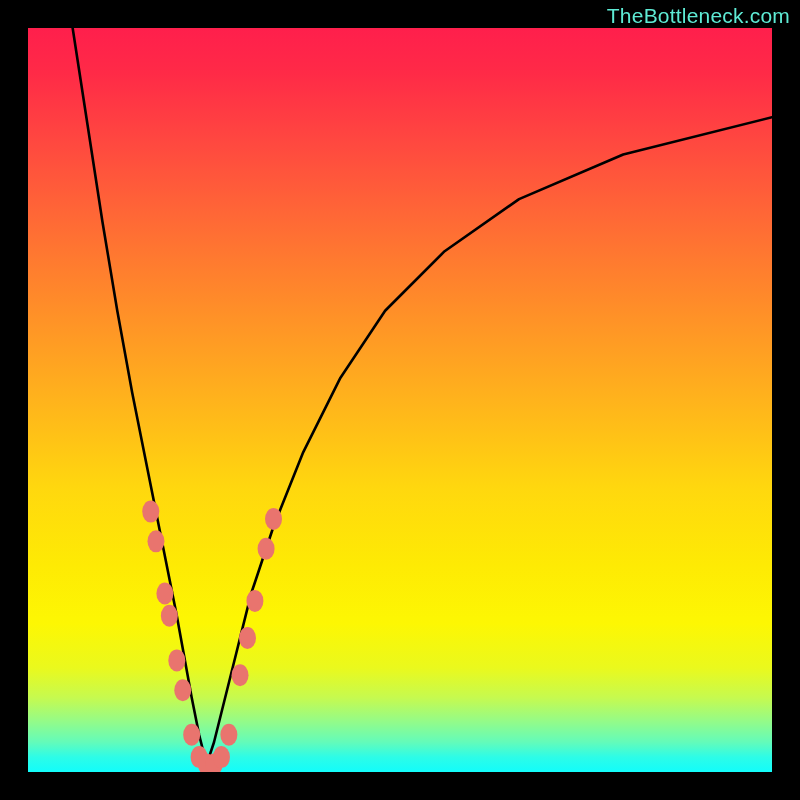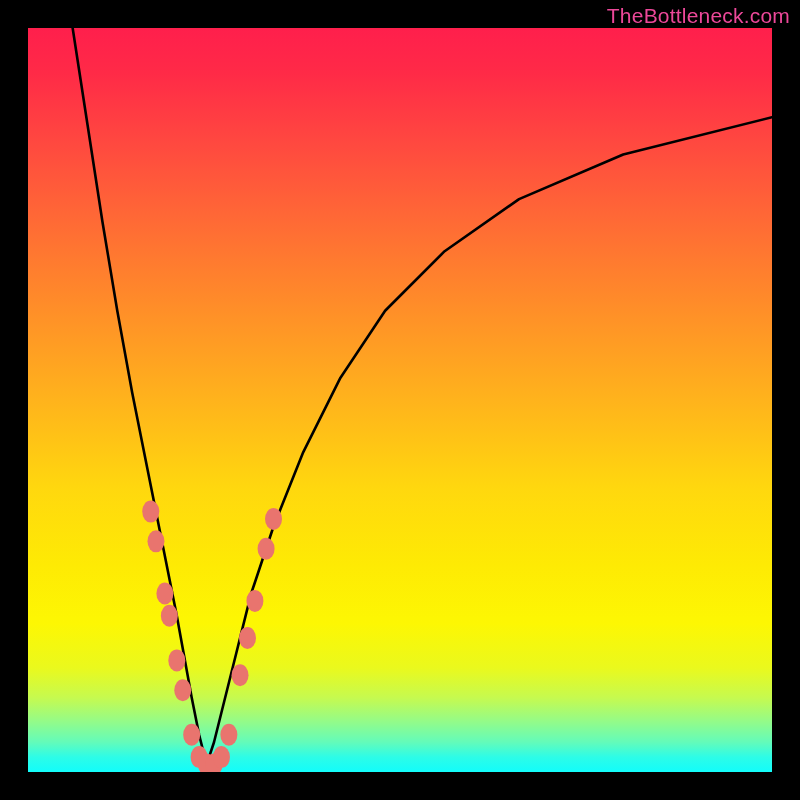"TheBottleneck.com" .watermark { color: #ec4899 -> #5eead4 }
